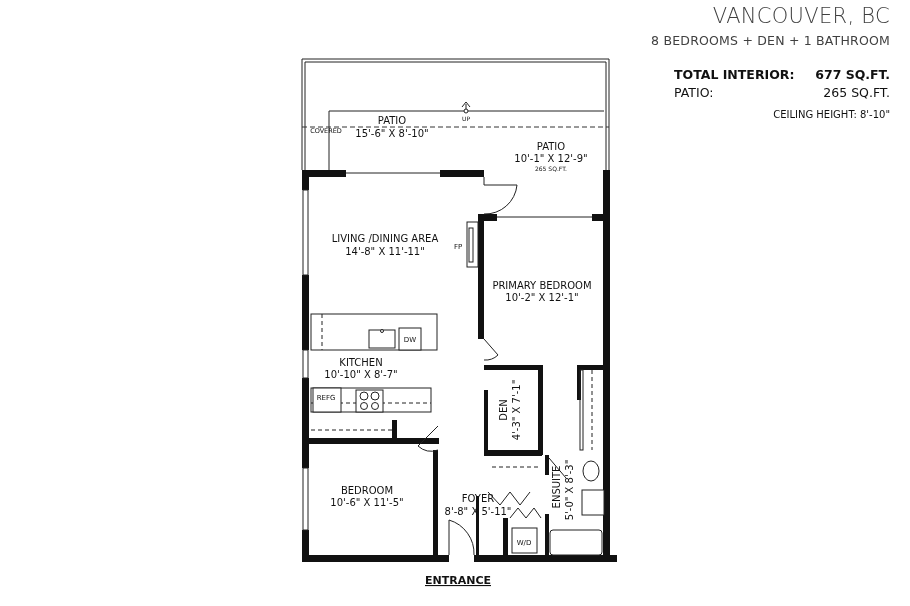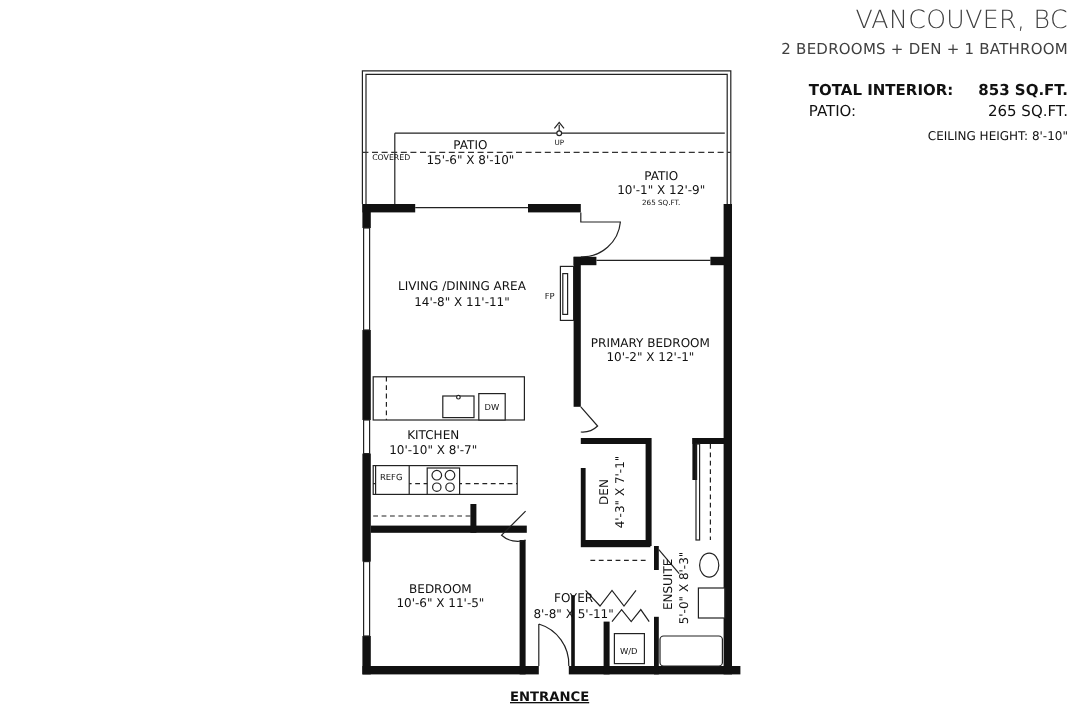"2 BEDROOMS + DEN +" div.hdr { text: 2 -> 8 }
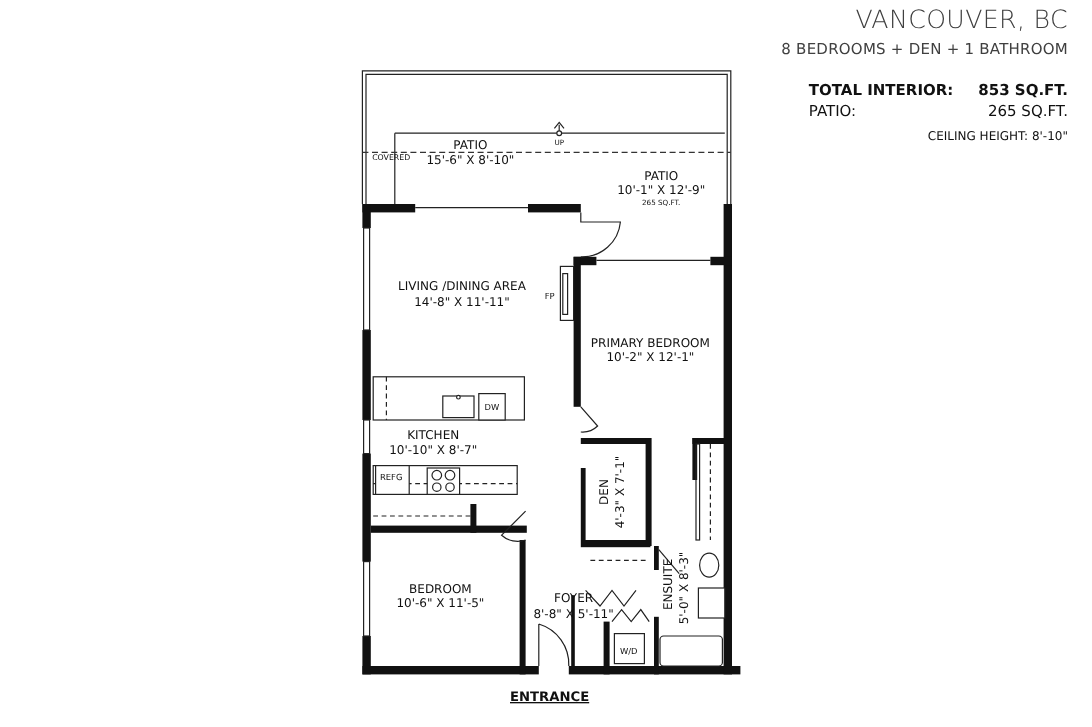"853 SQ.FT." span { text: 853 -> 677 }
